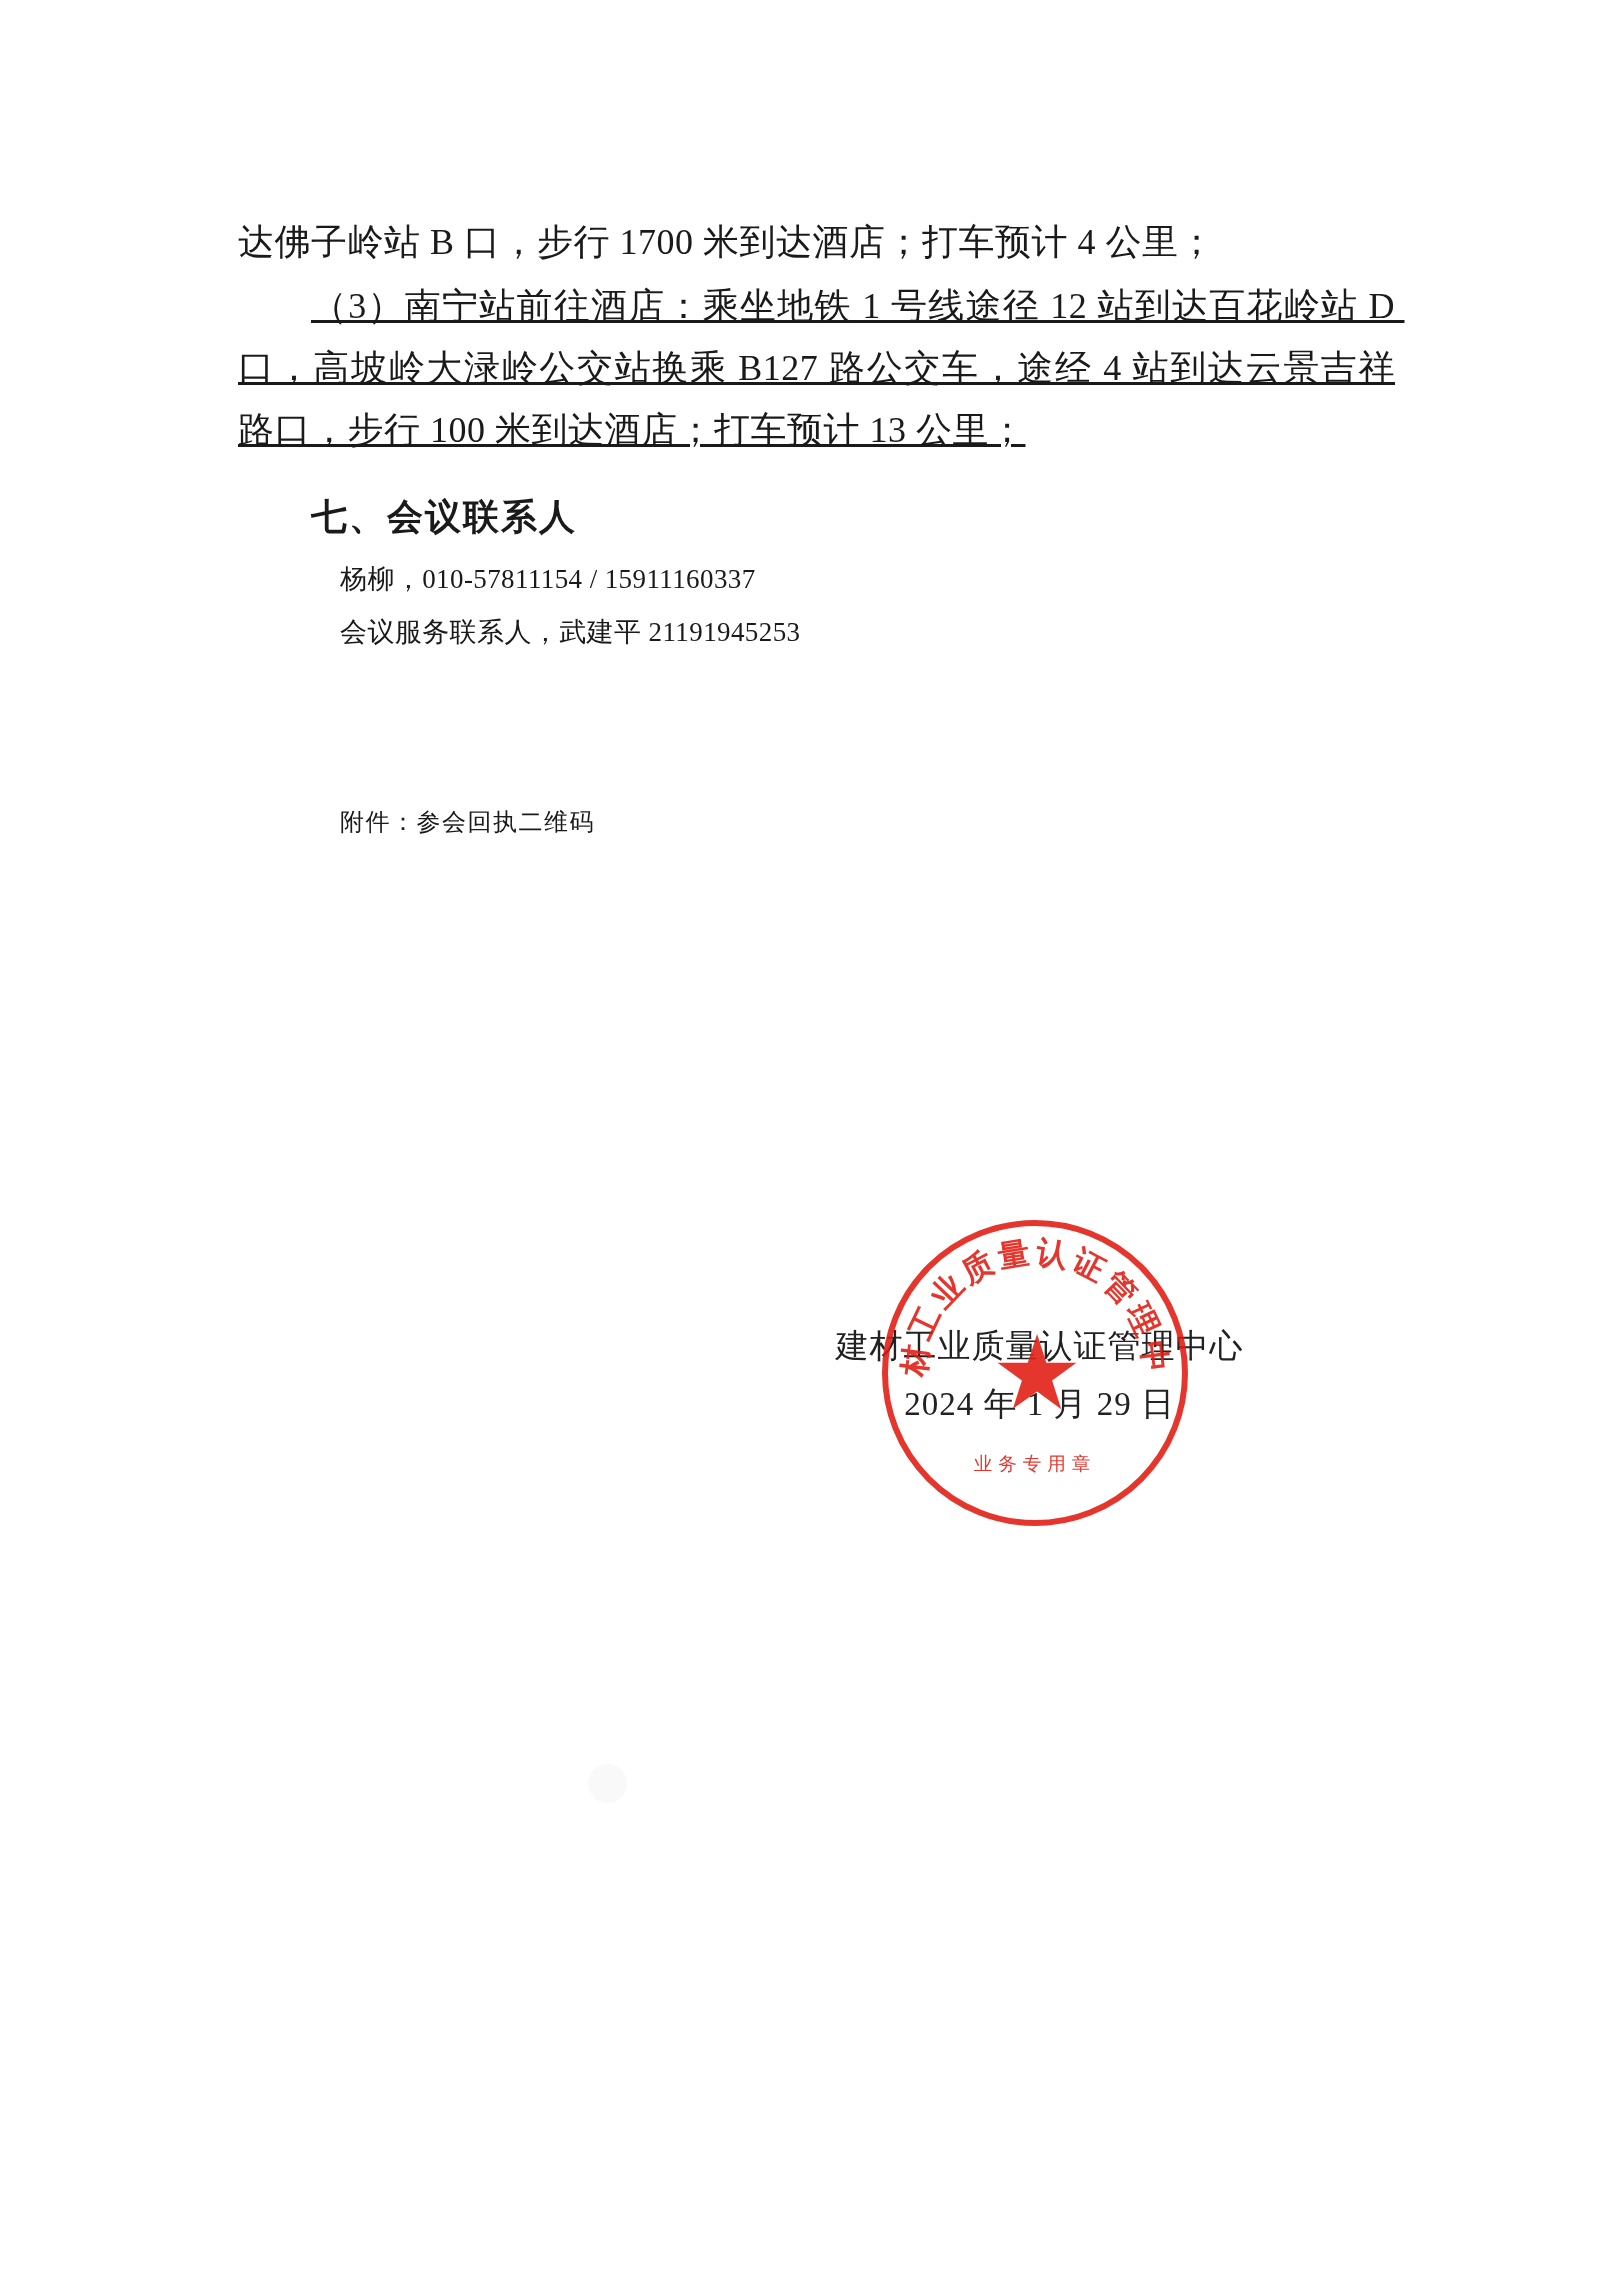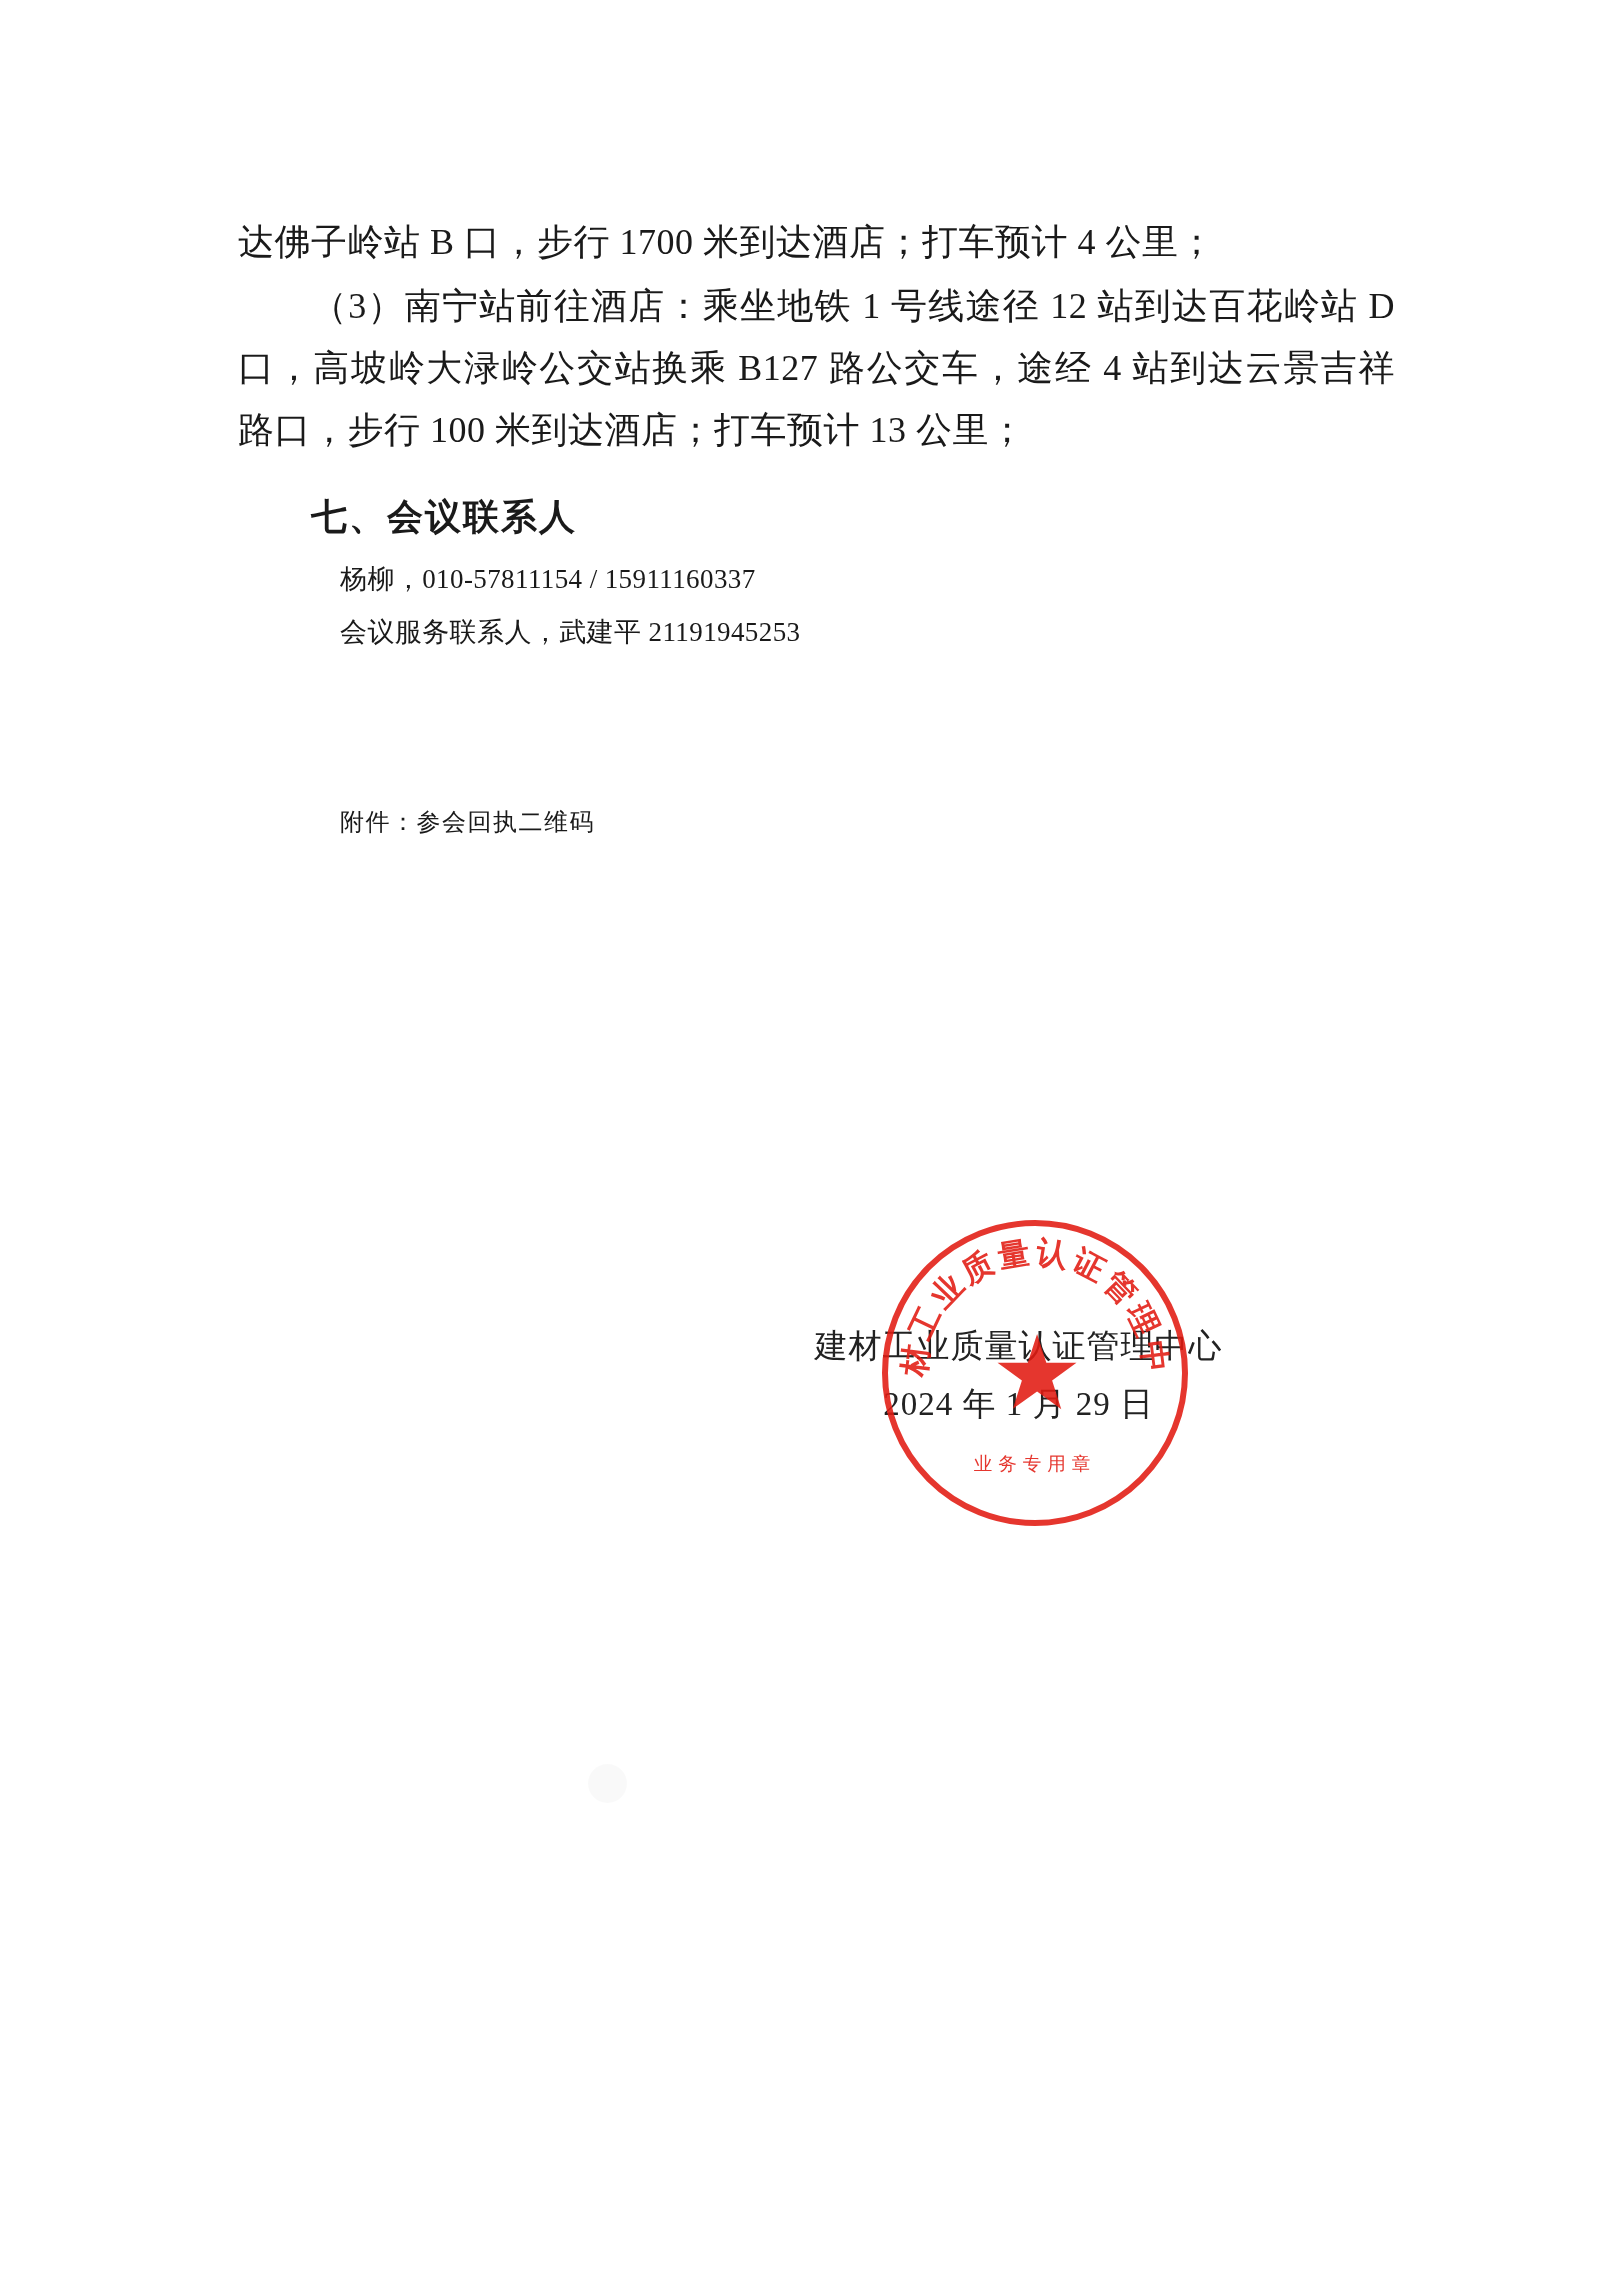"达佛子岭站 B 口，步行 1700 米到达酒店；打车预计" .page { padding-left: none -> 21px }
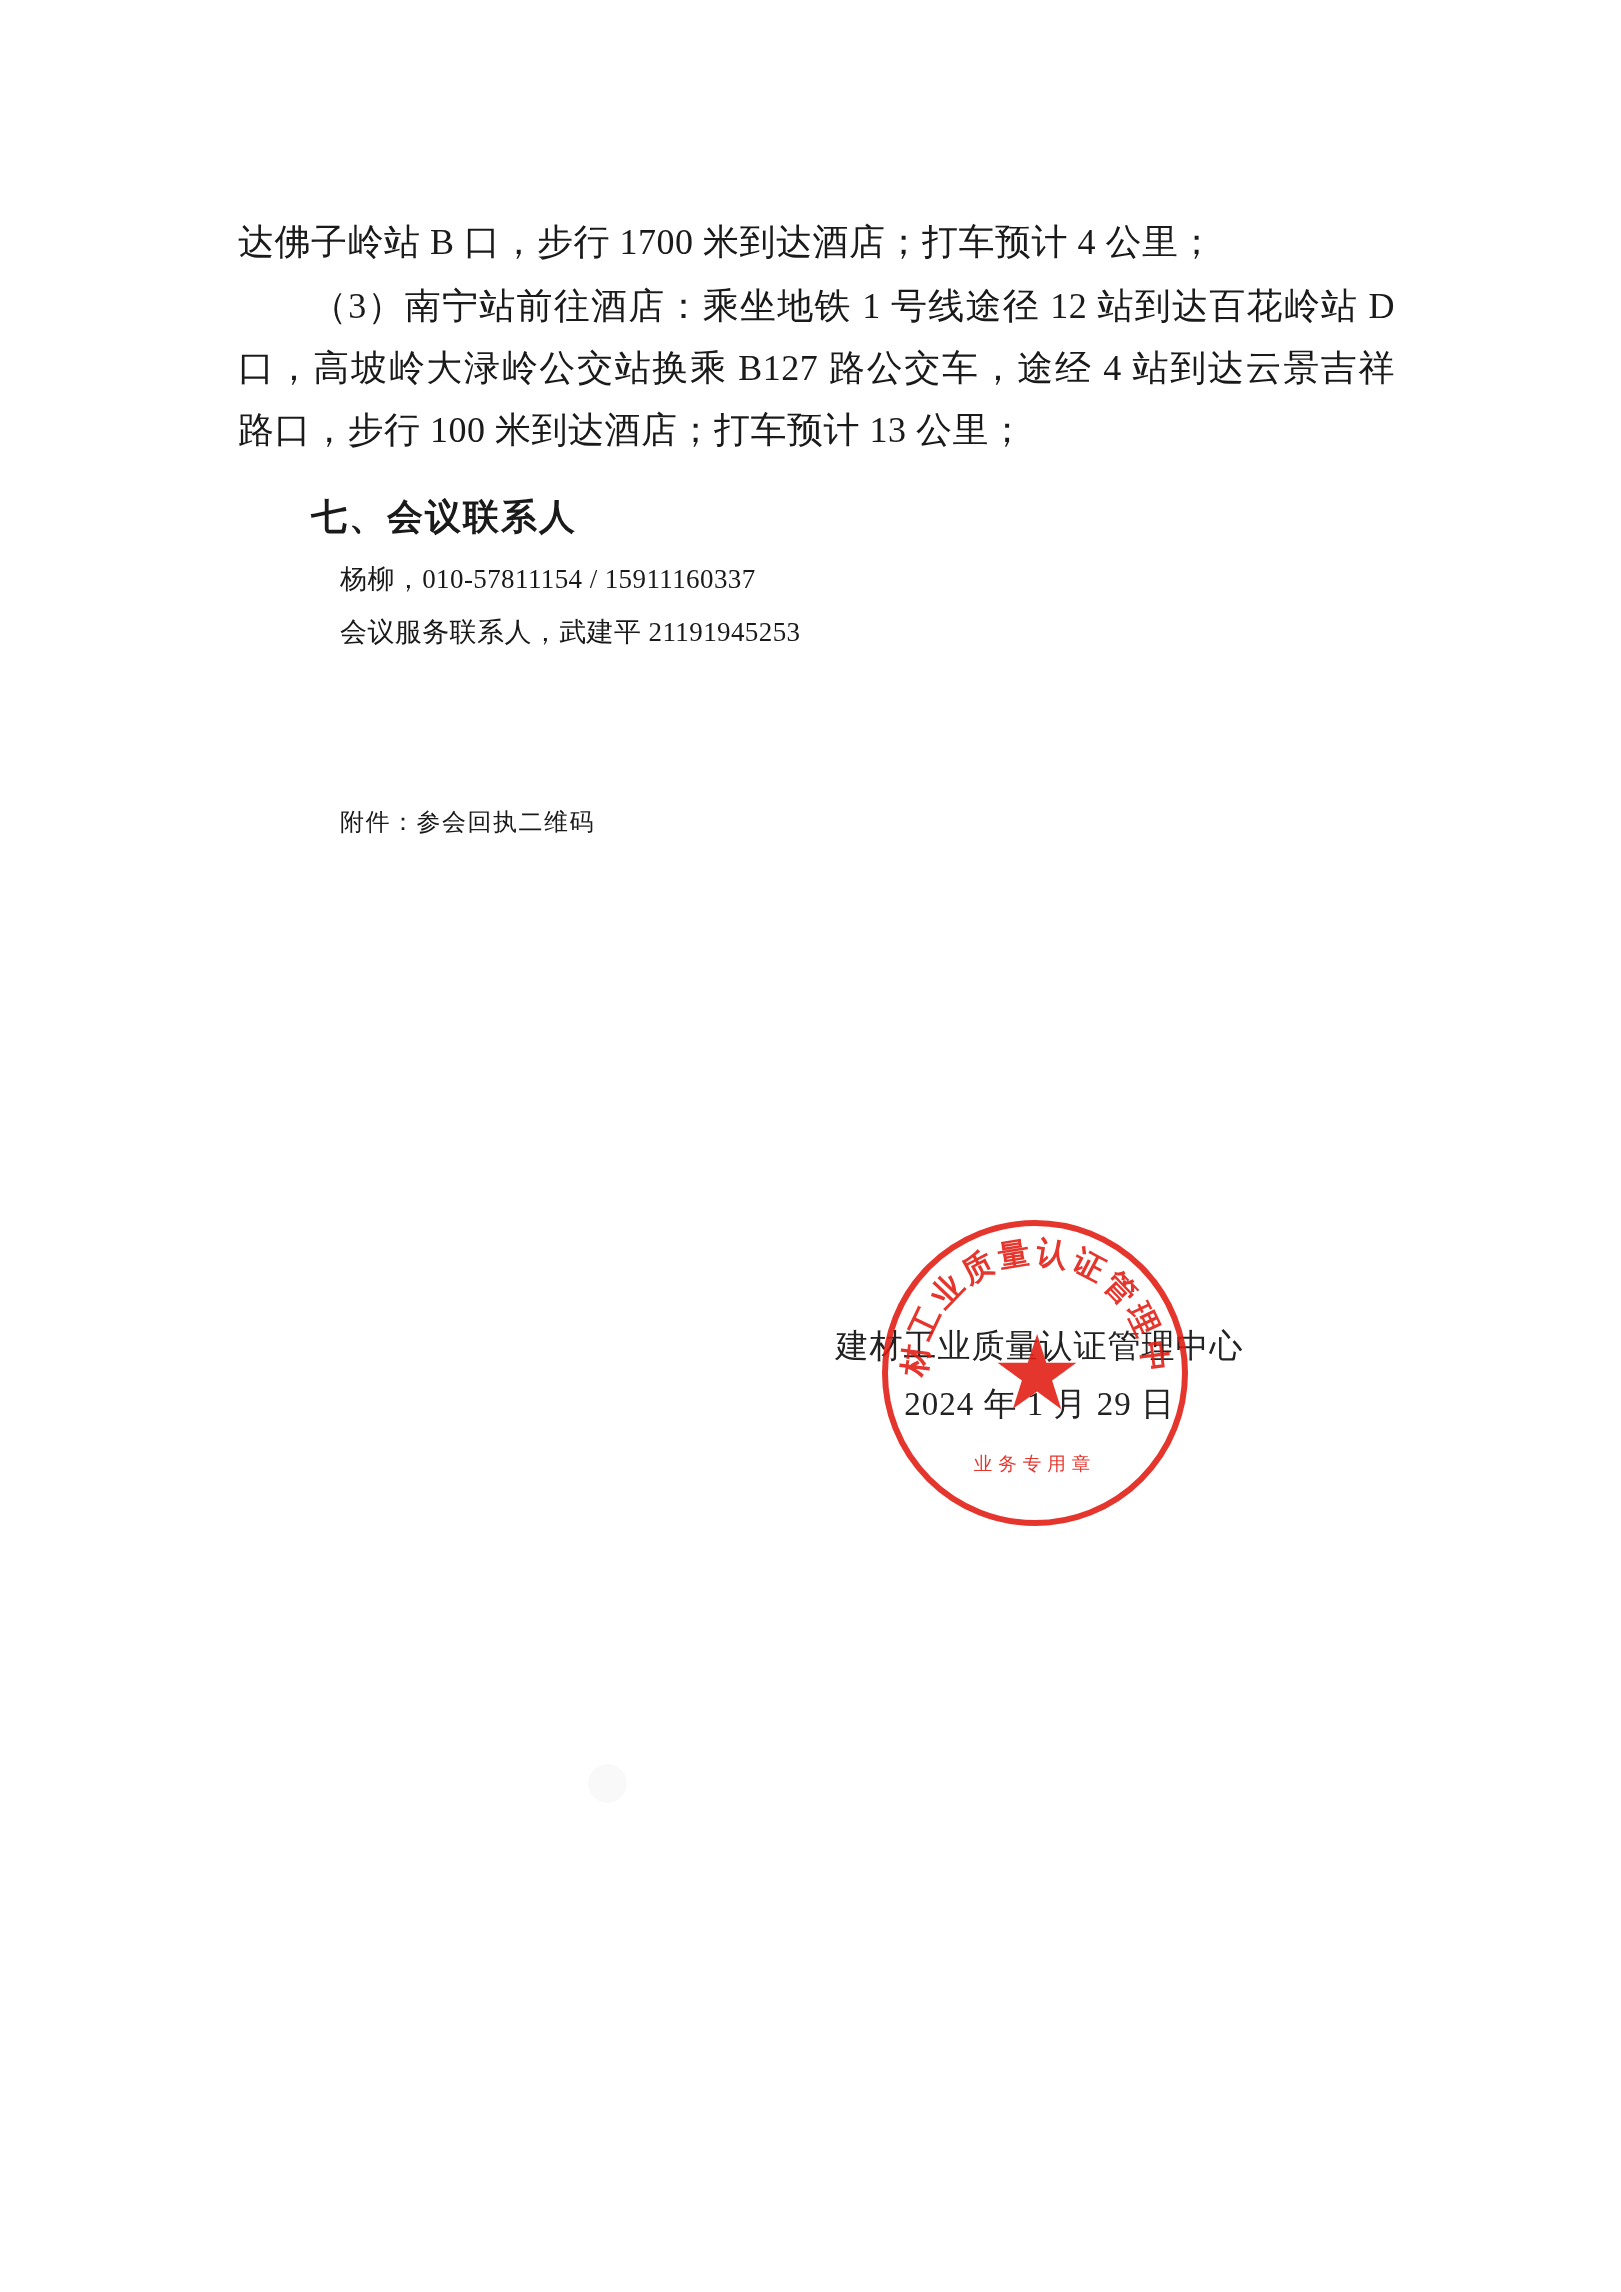"（3）南宁站前往酒店：乘坐地铁 1 号线途径 12 站到达百花岭站" .indent { text-decoration: none -> underline }
